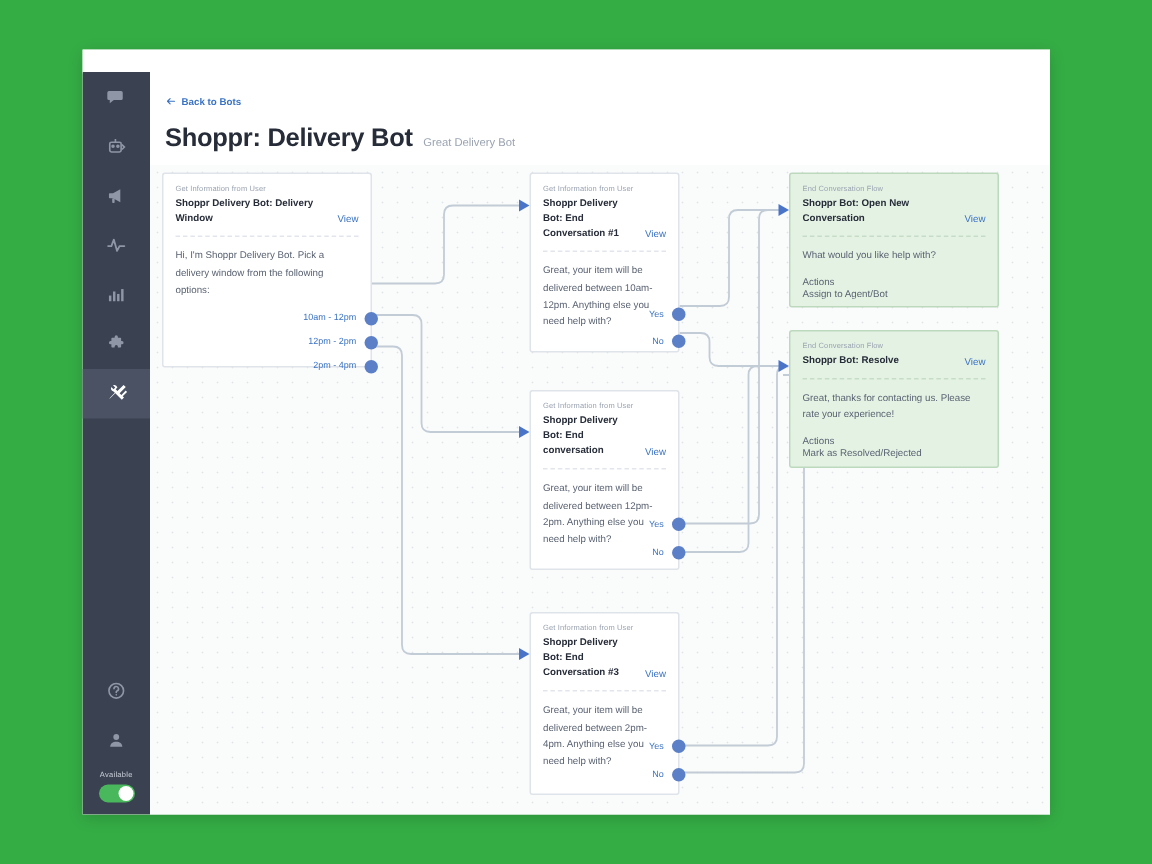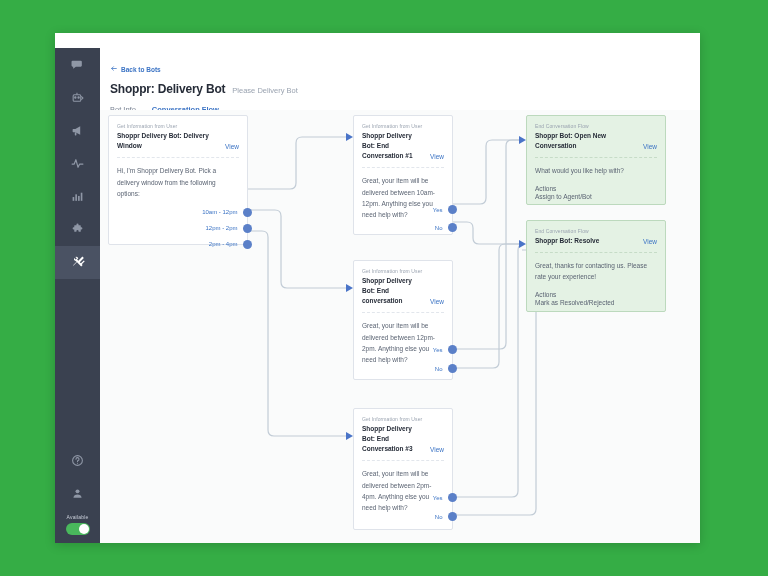"Shoppr: Delivery Bot" .page-title { font-size: 12px -> 17px }
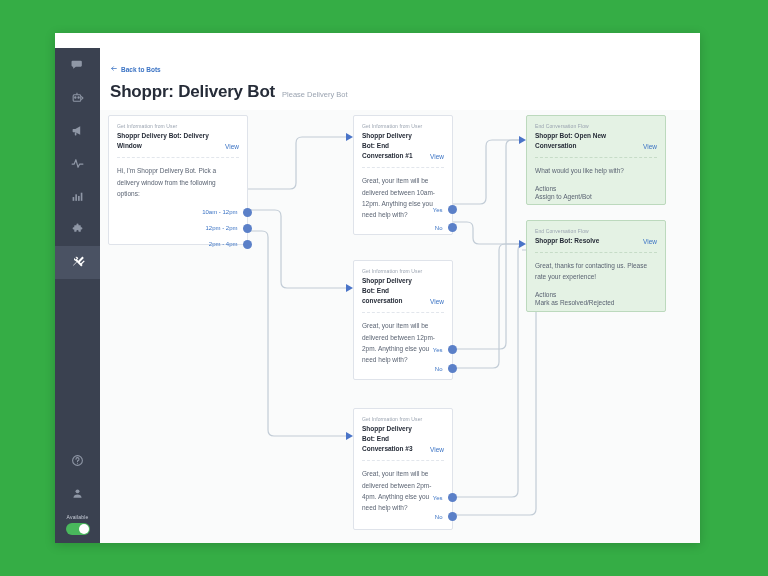"Please Delivery Bot" div.page-sub { text: Please -> Great }
